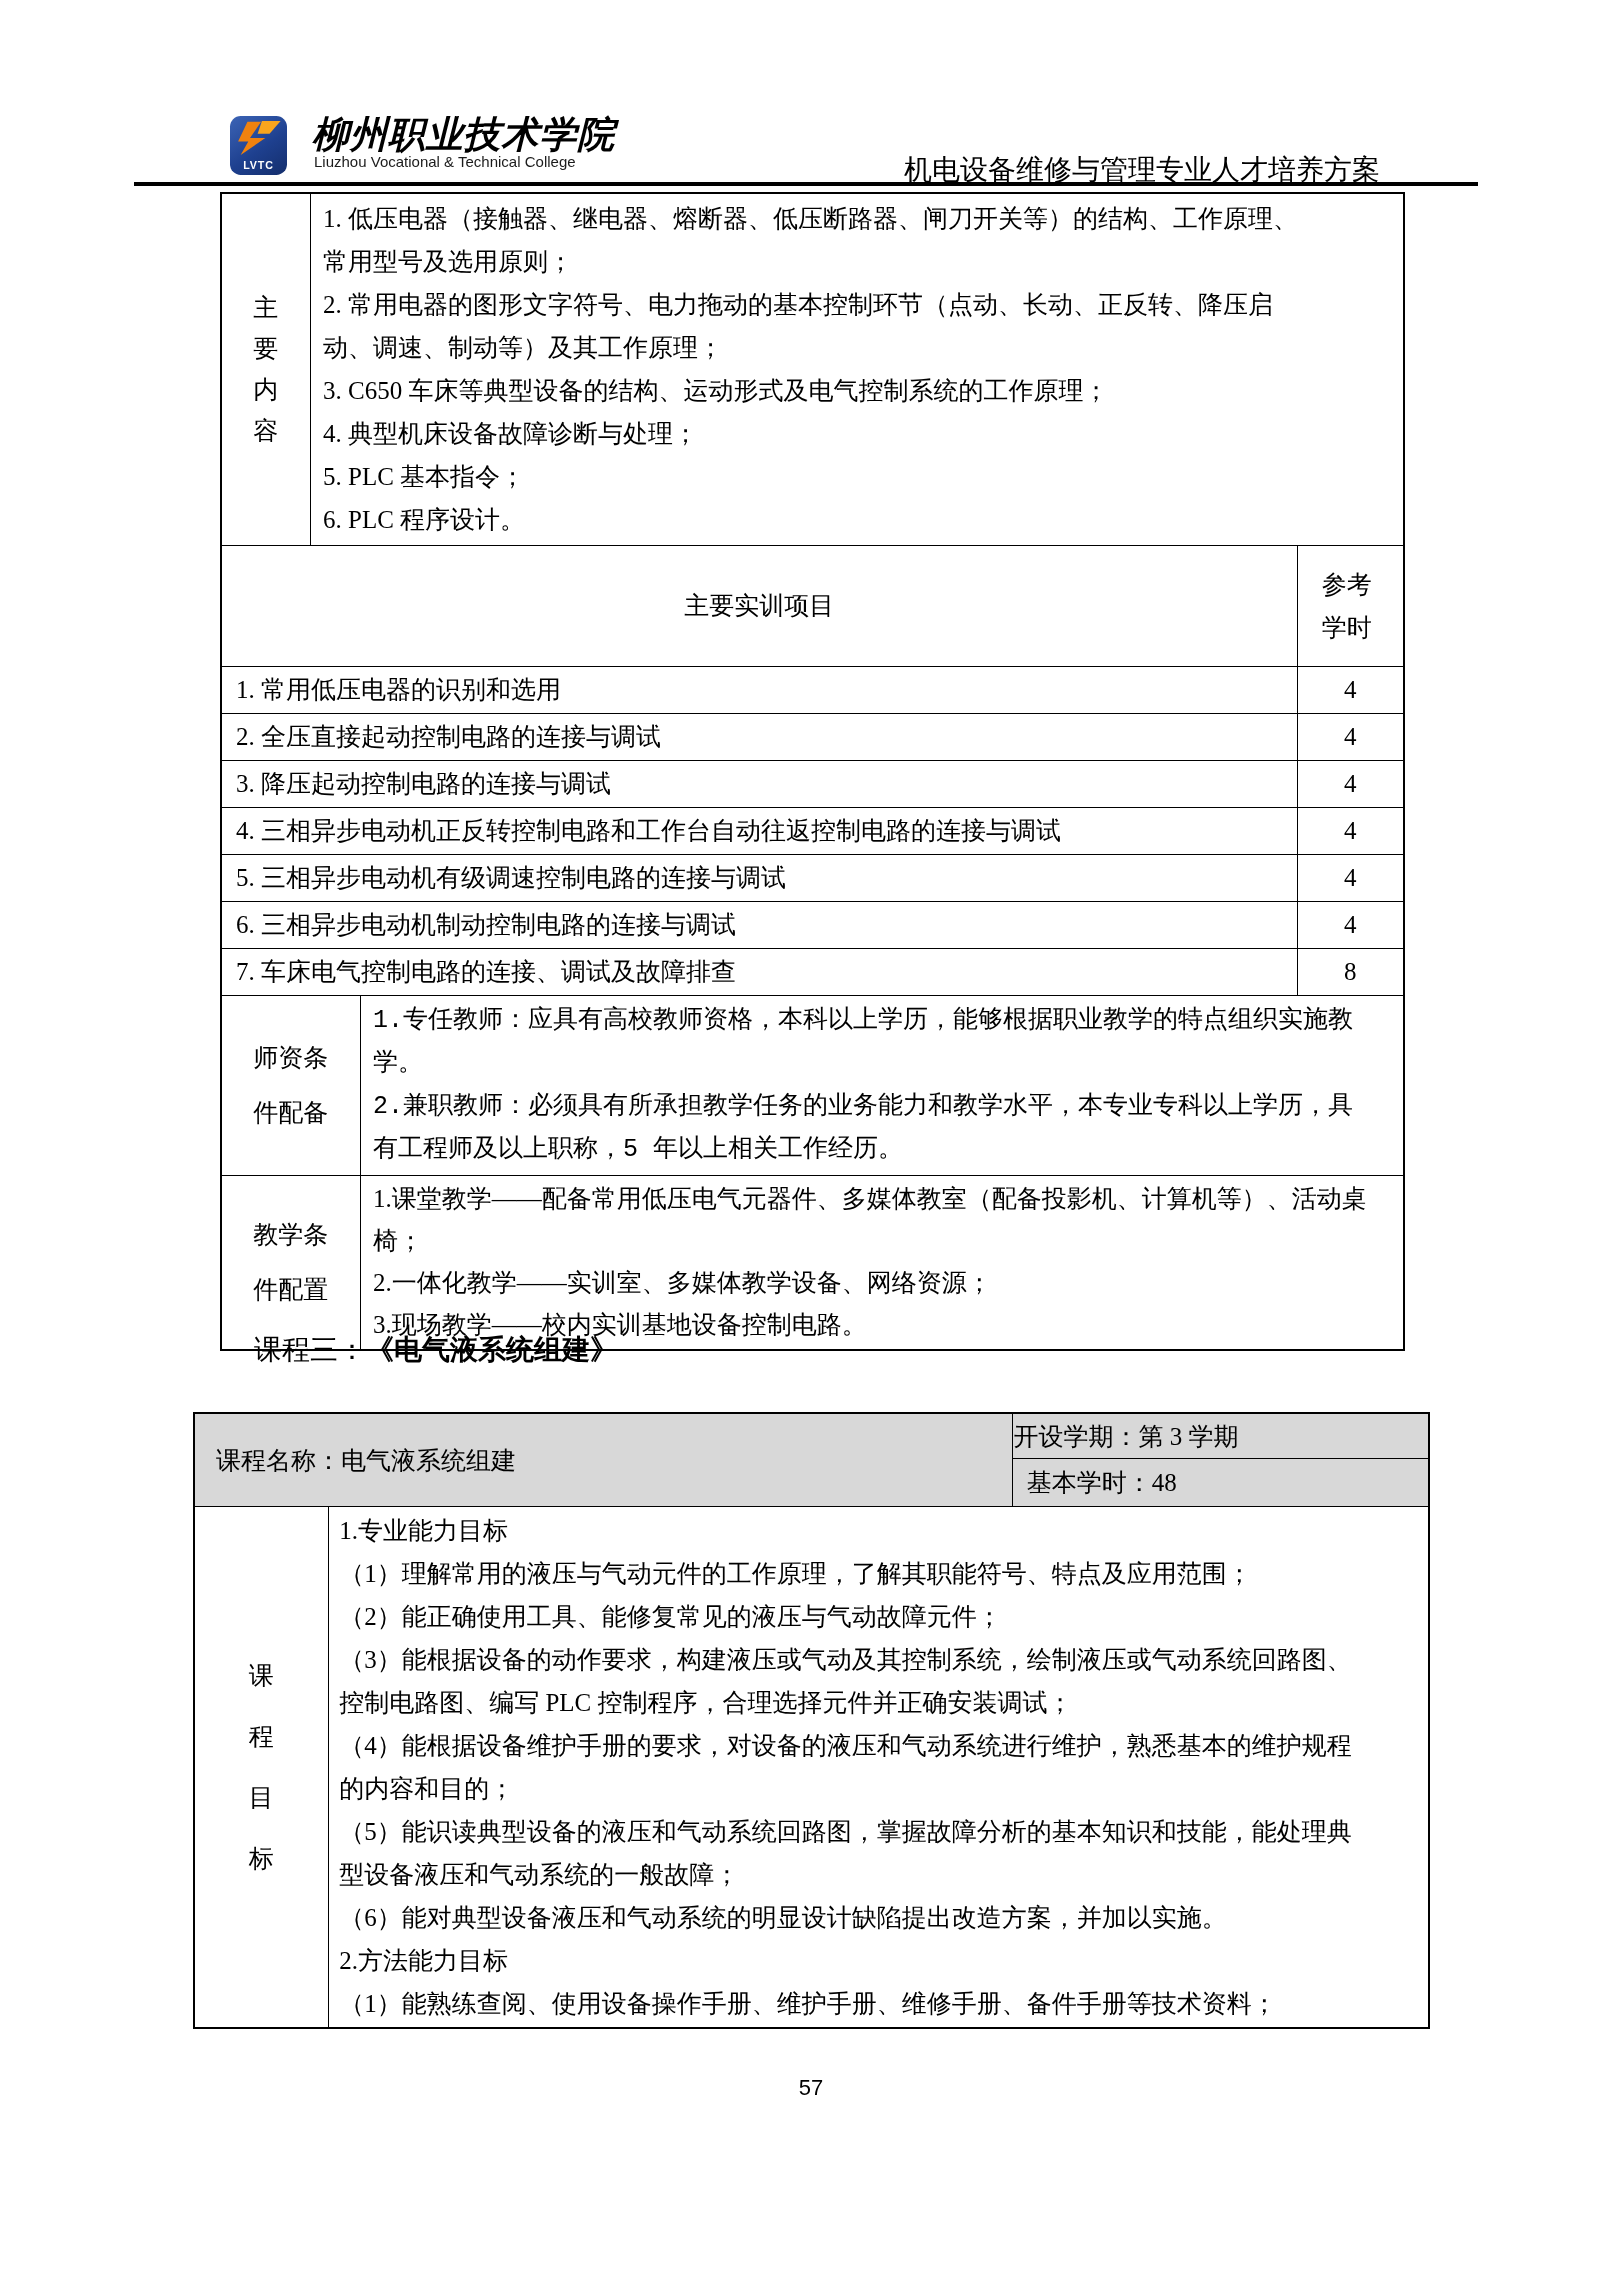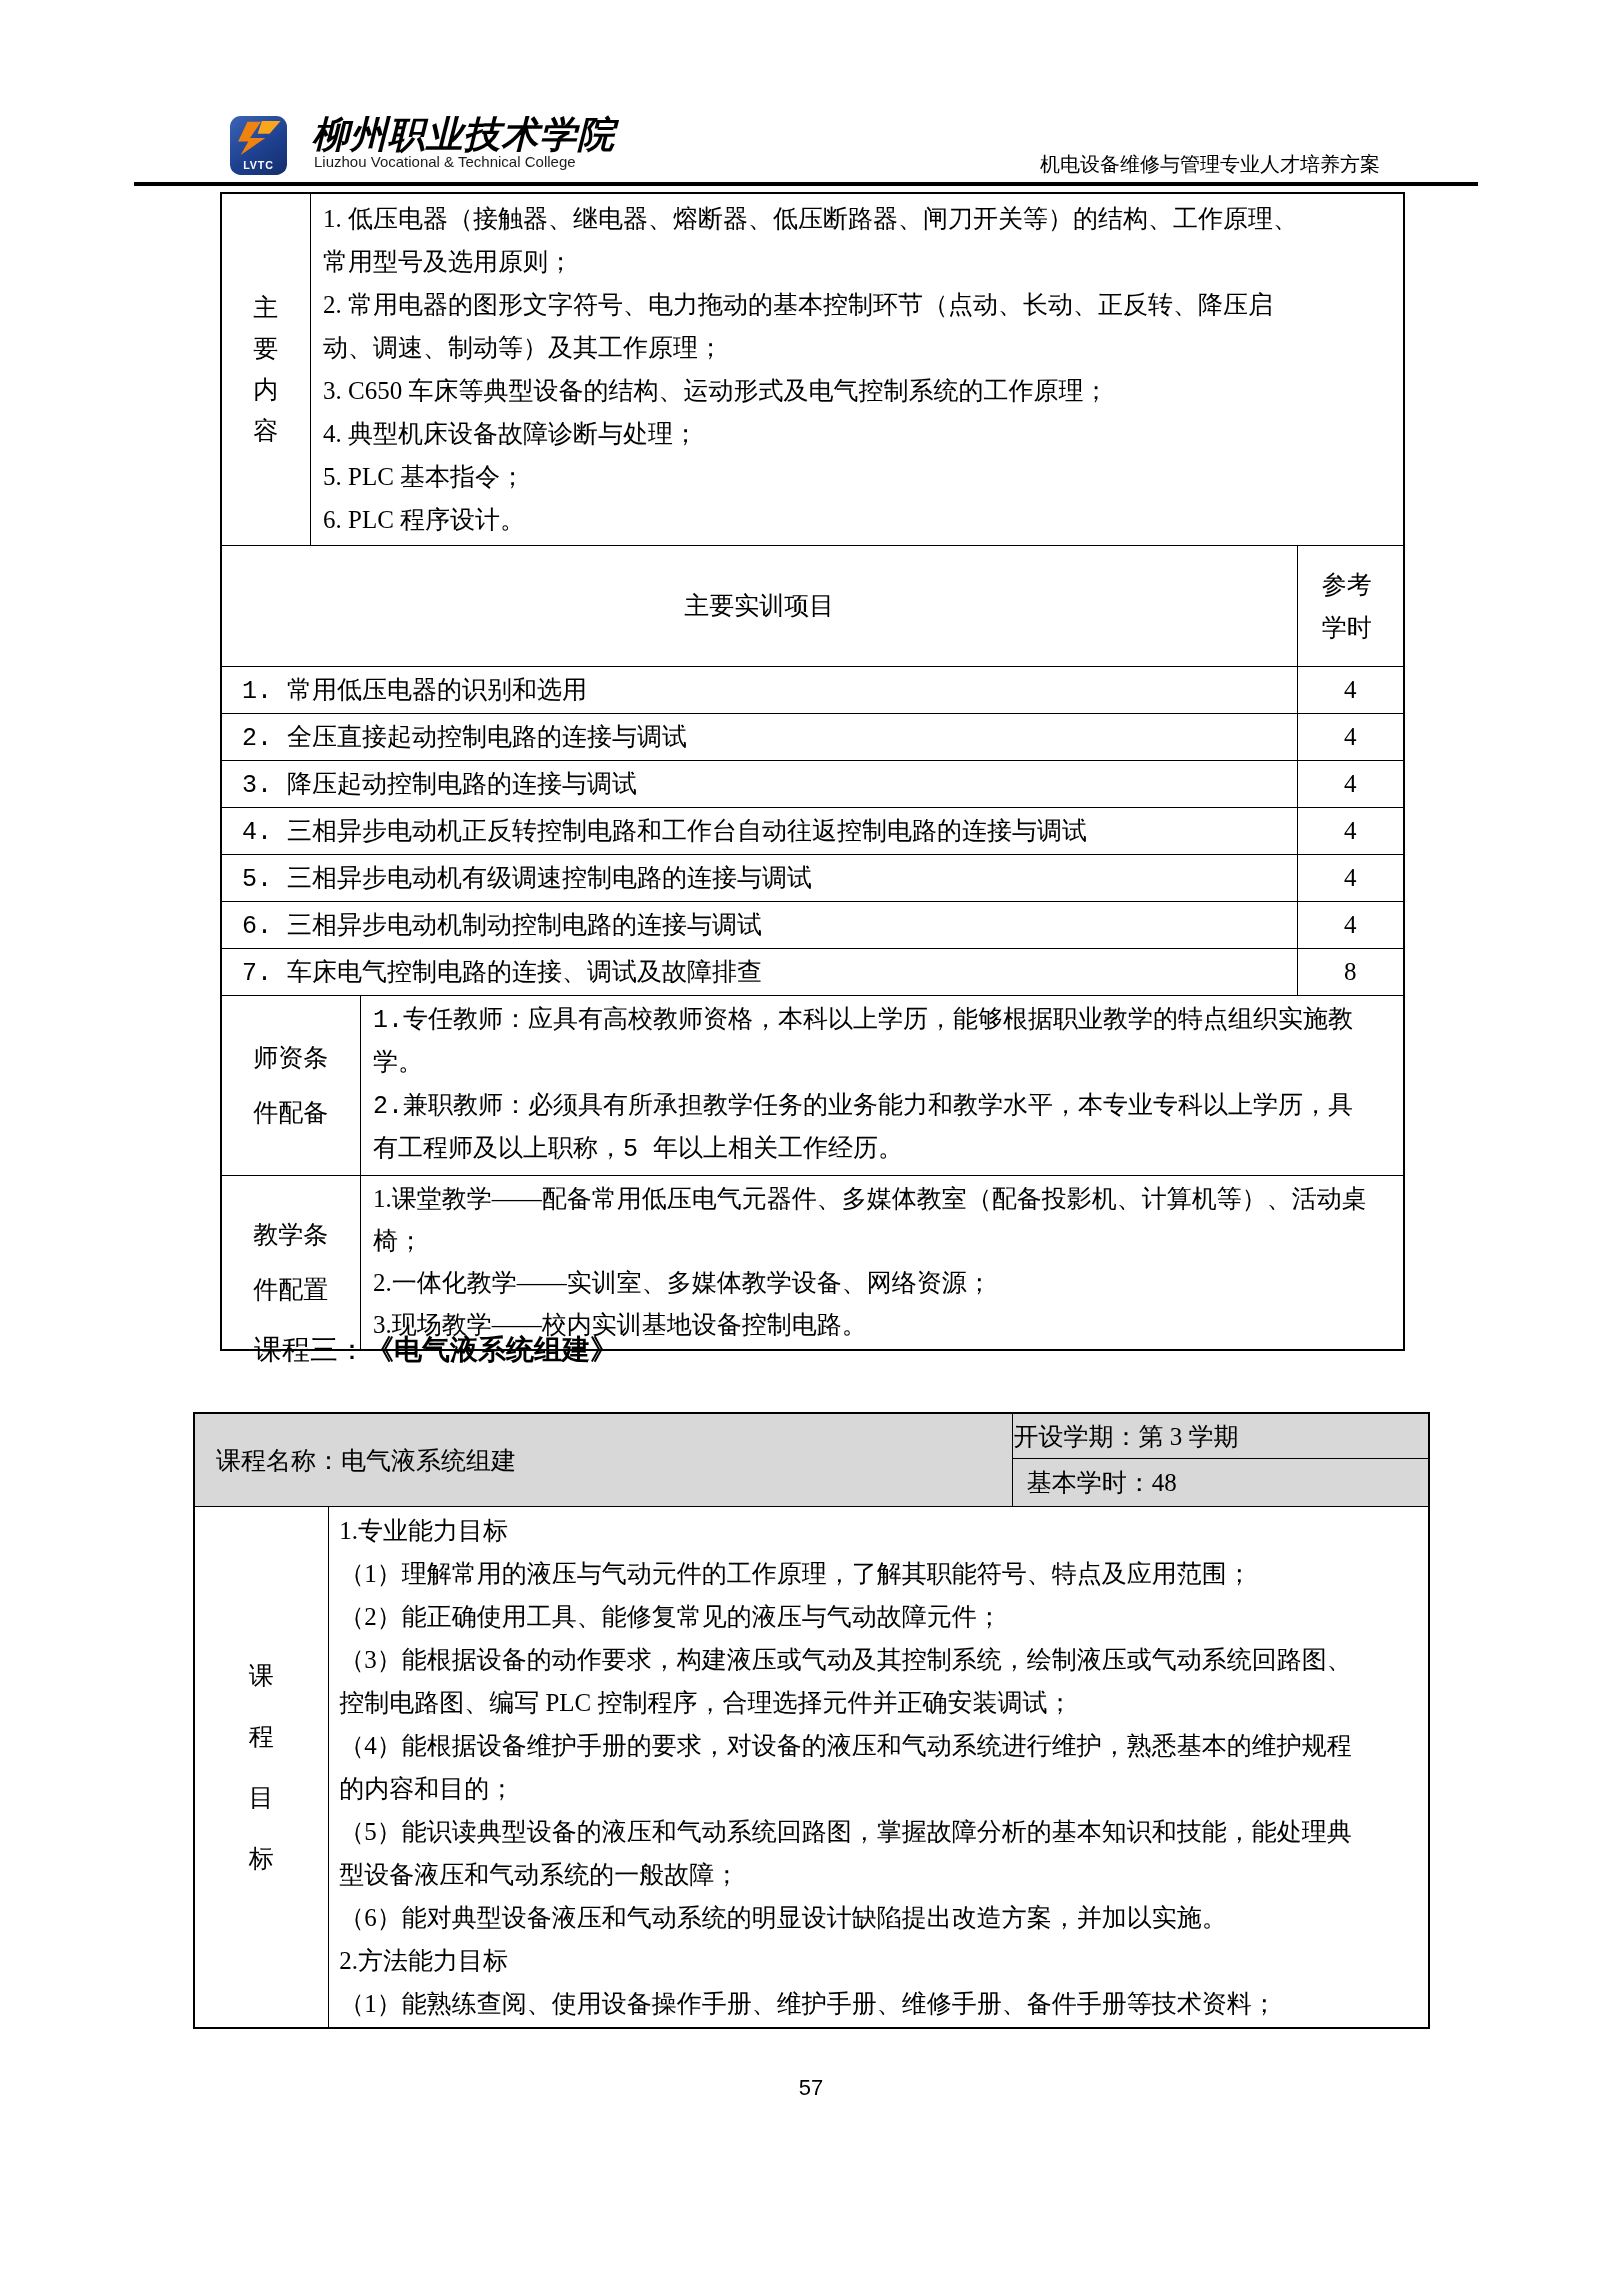"机电设备维修与管理专业人才培养方案" .doc-title { font-size: 20px -> 28px }
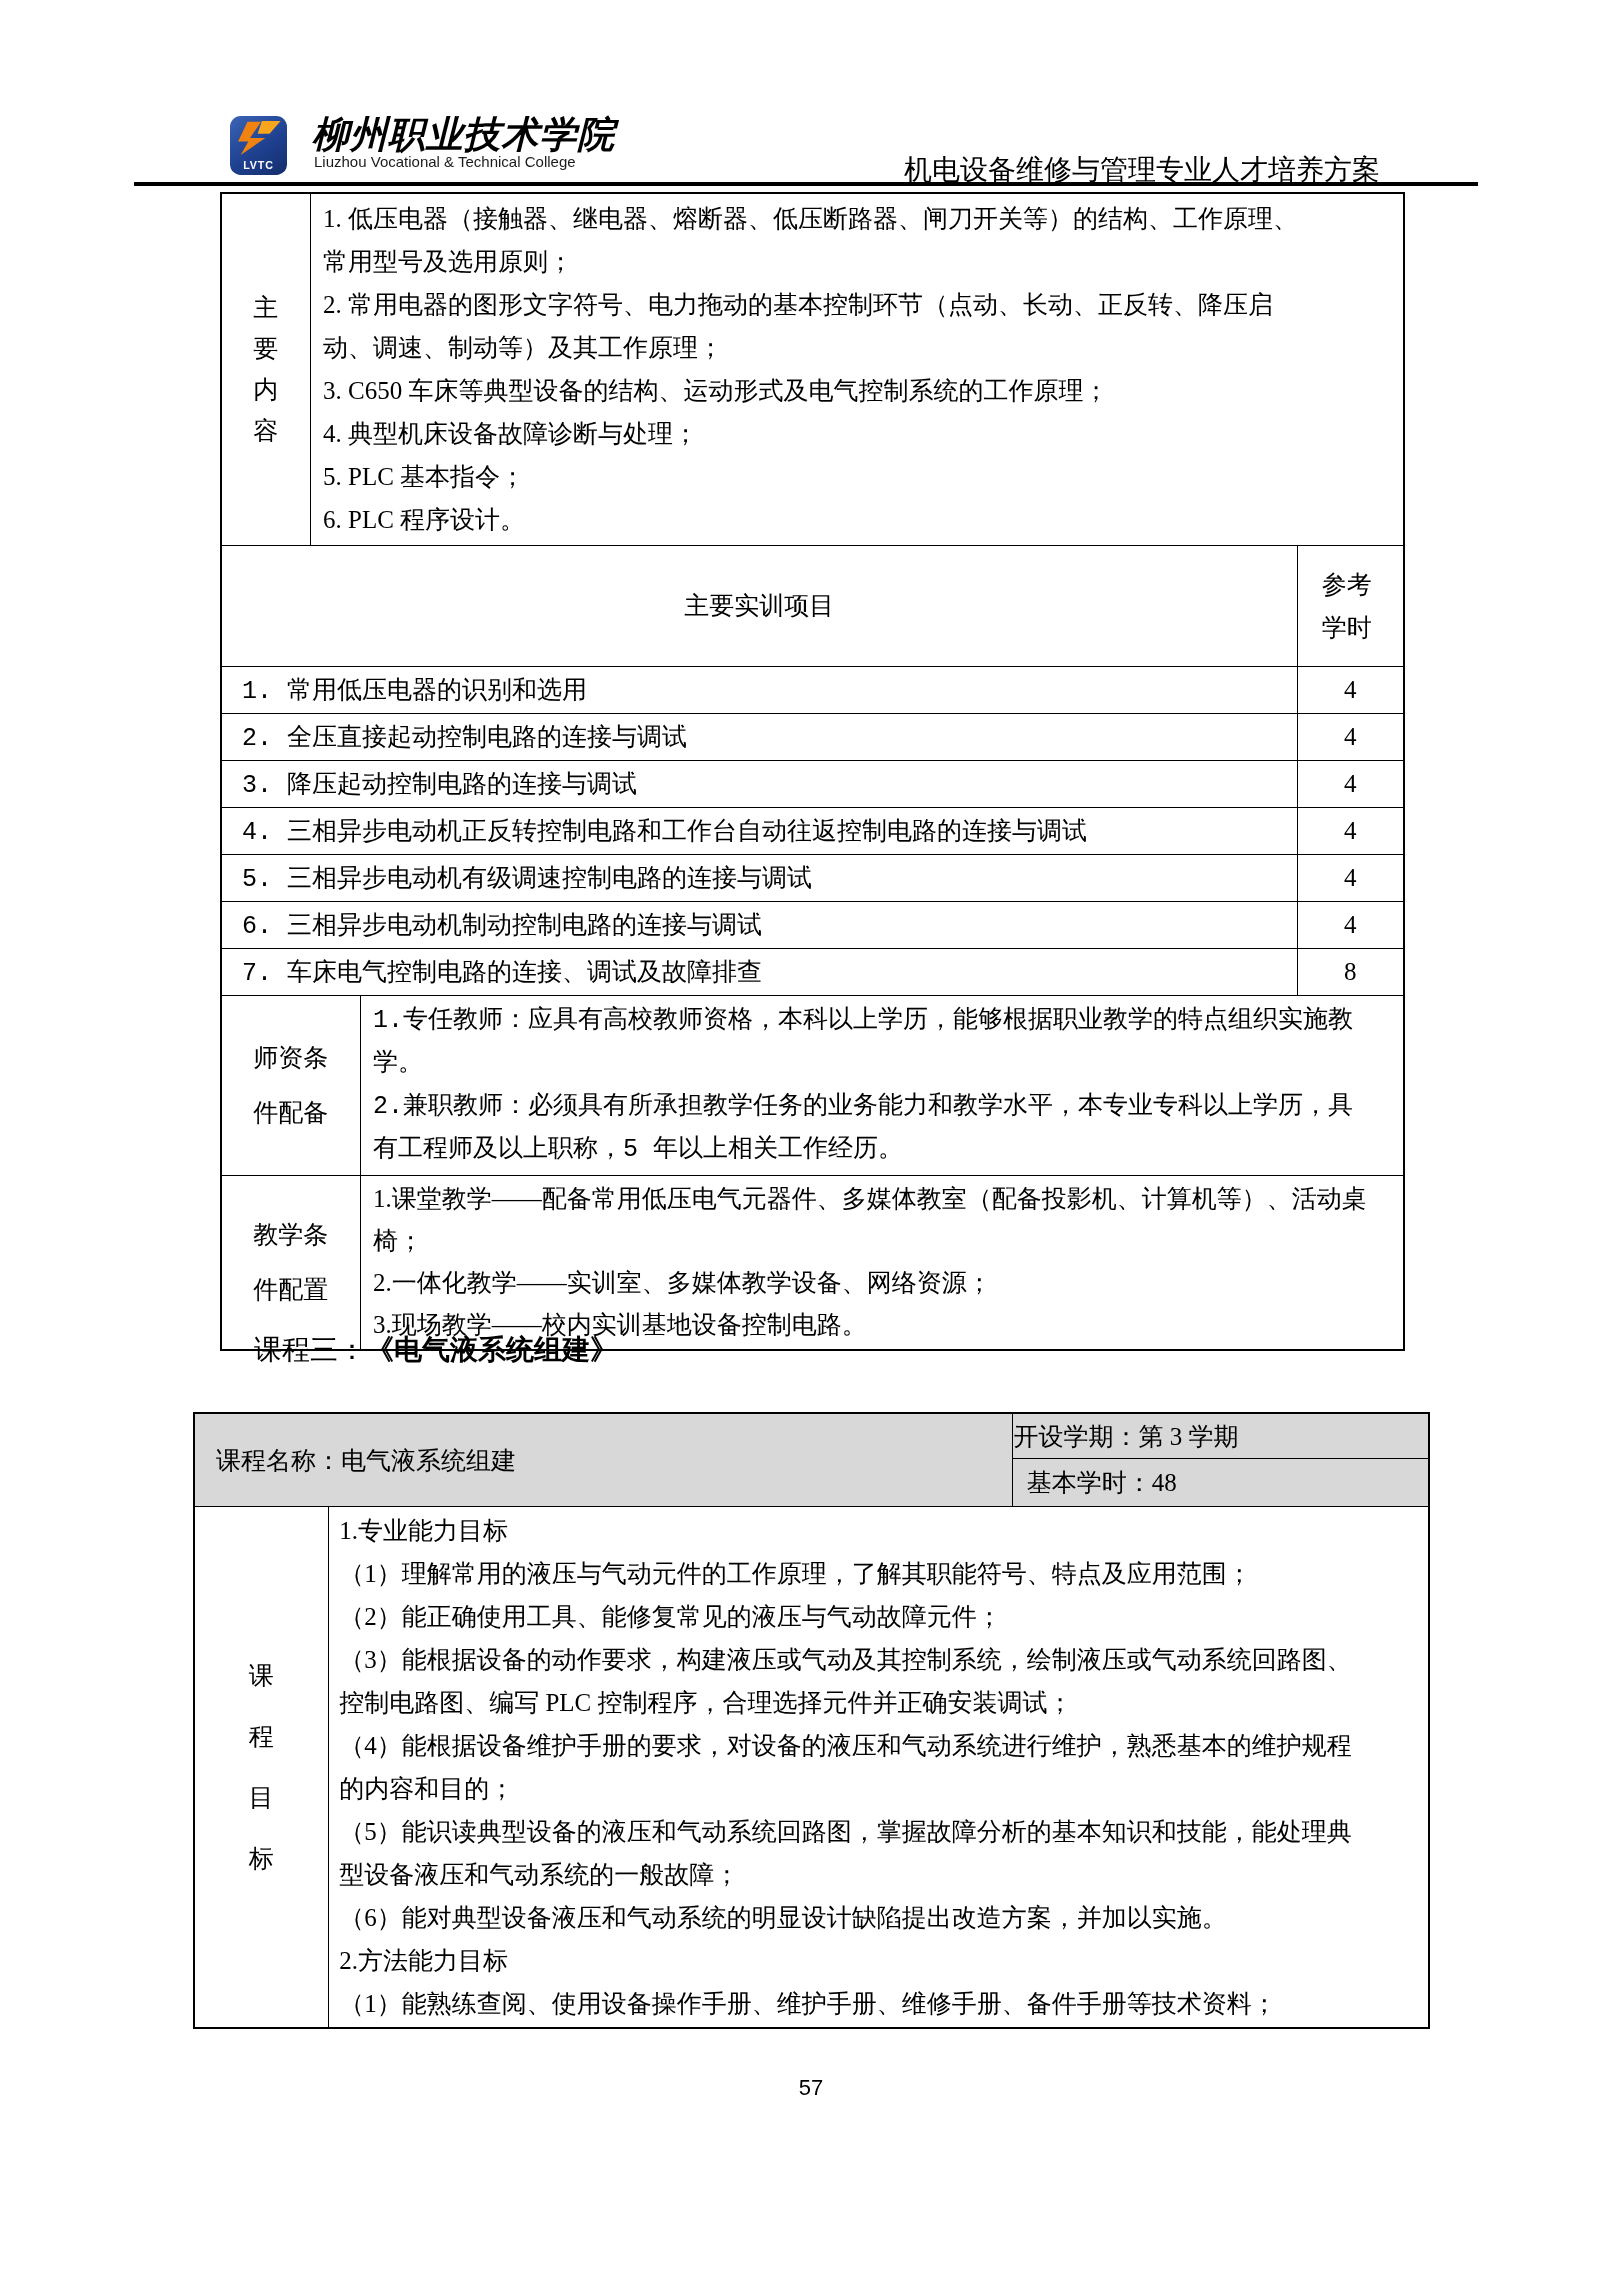"1. 常用低压电器的识别和选用" .td-proj { font-family: Liberation Mono, monospace -> none; padding-left: 20px -> 14px }
